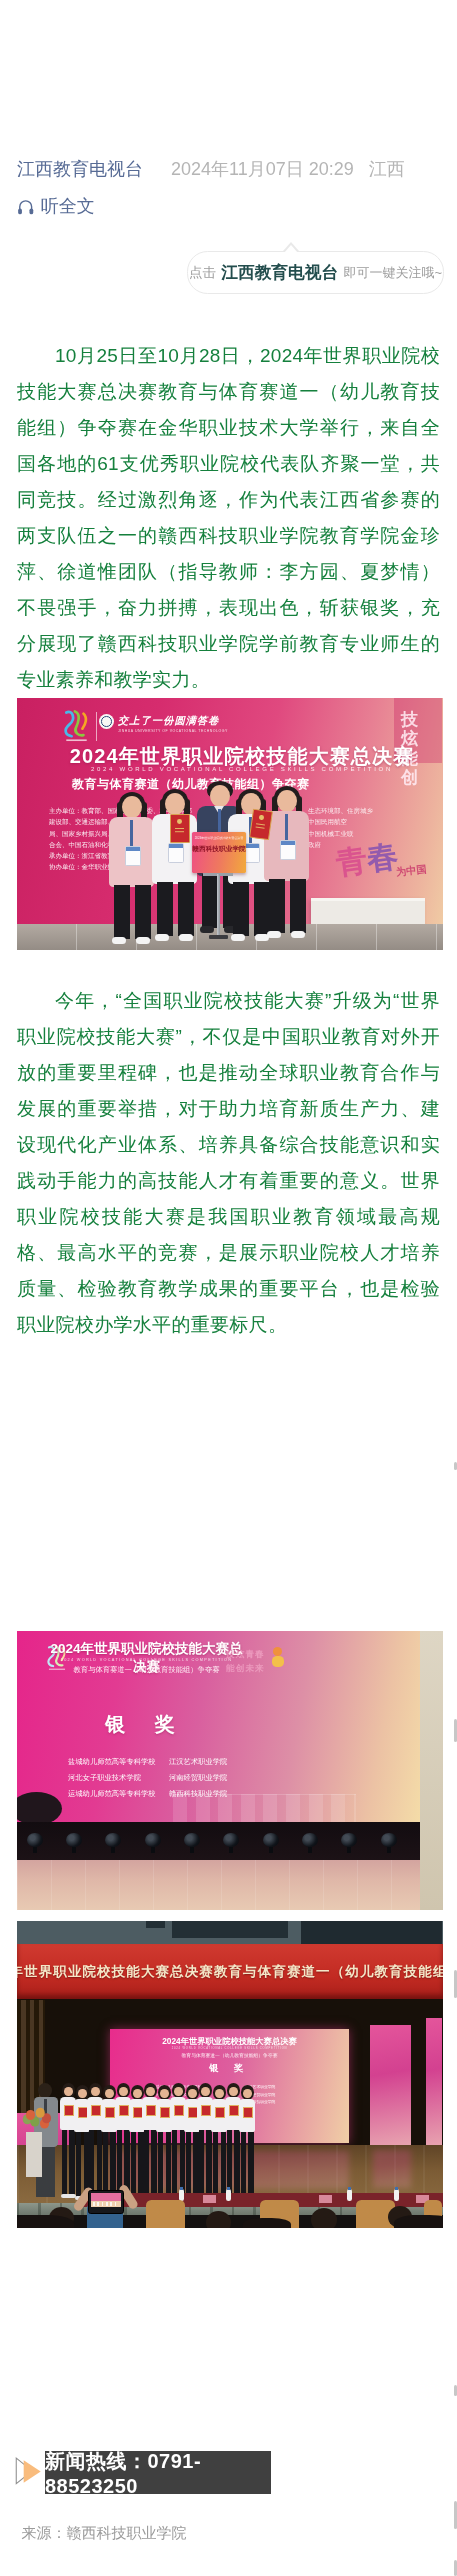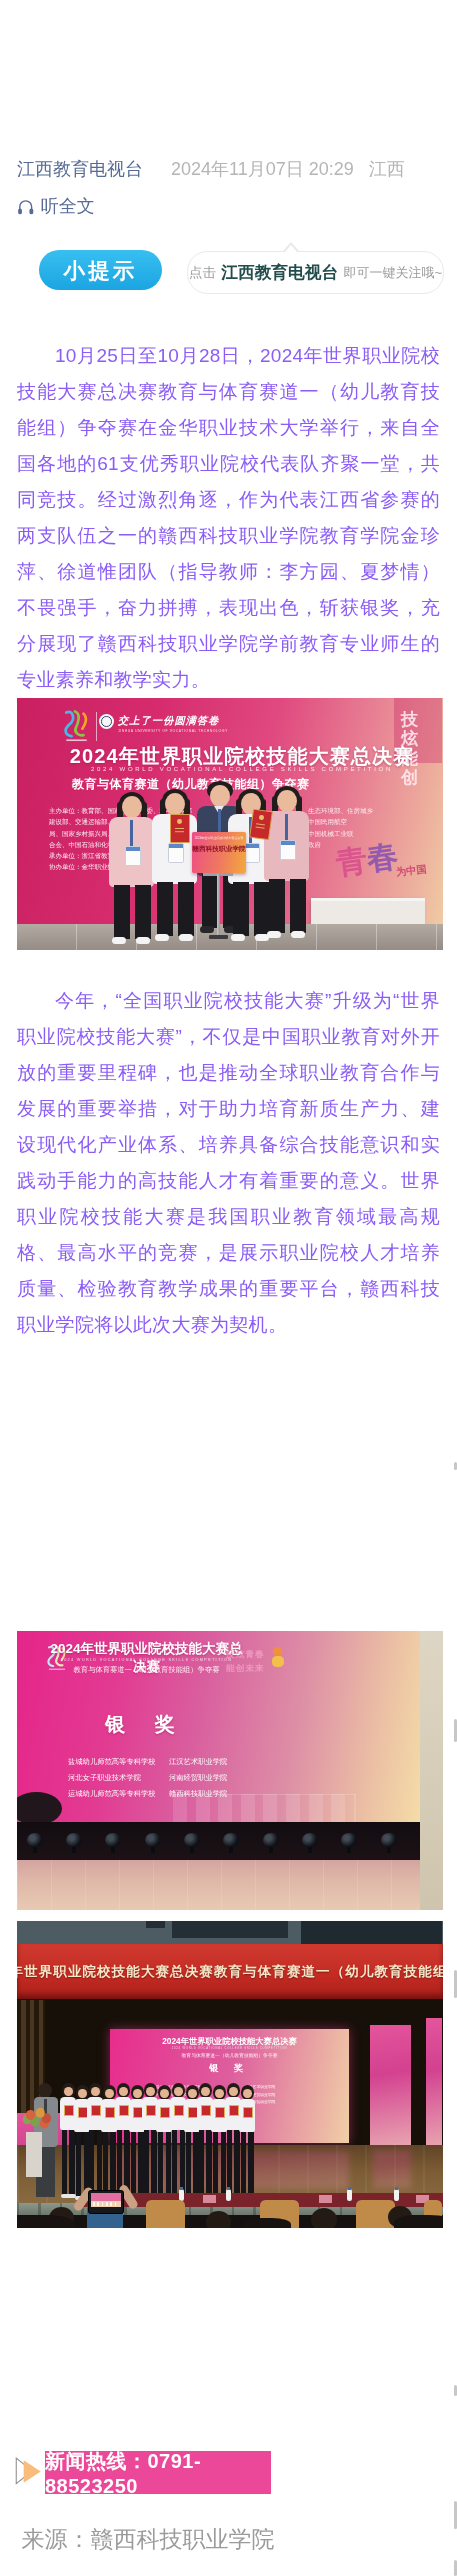"小提示" div.abs { html: <div>小提示</div> -> none }
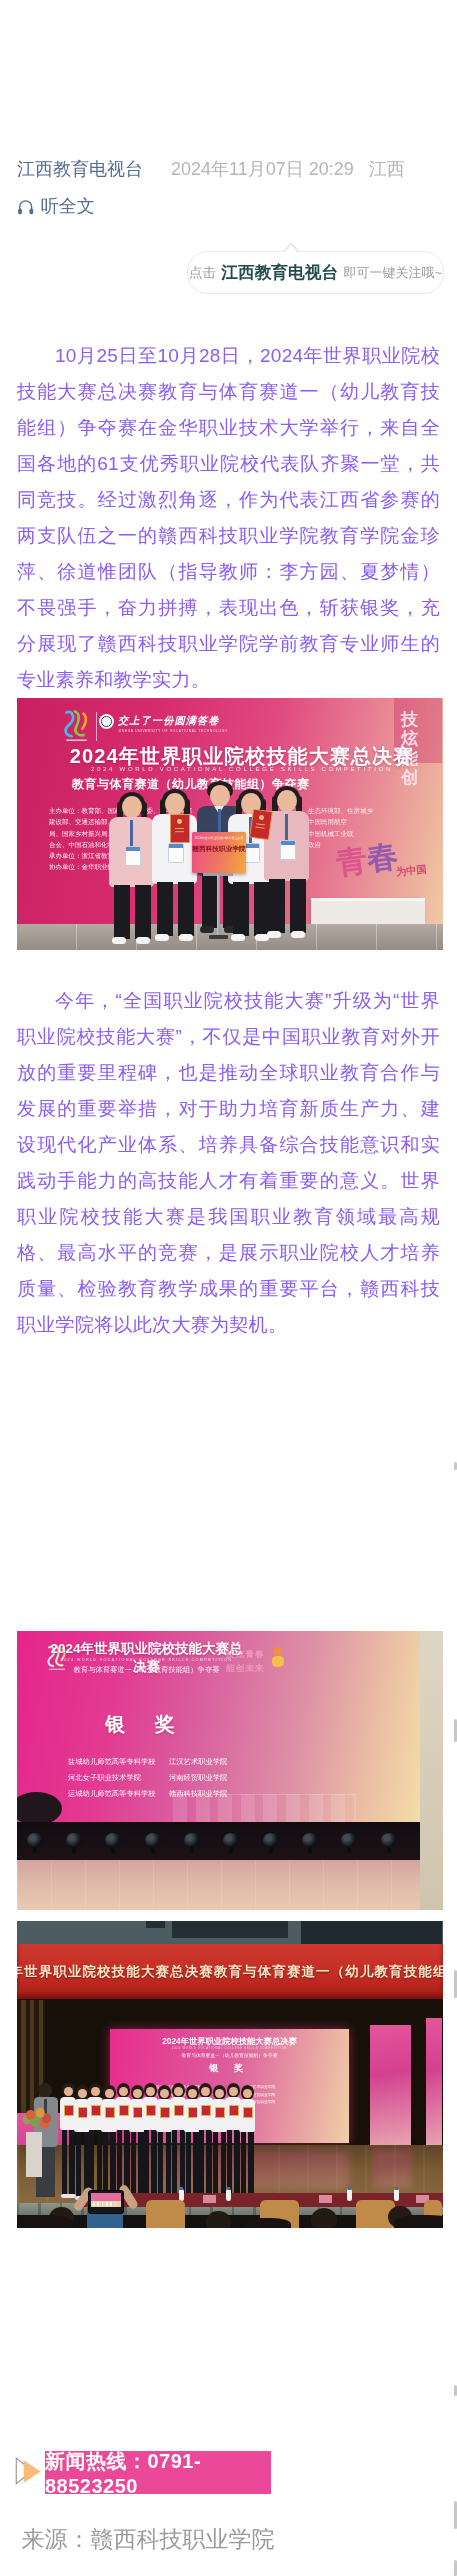"10月25日至10月28日，2024年世界职业院校技能大赛总决赛教育与体育赛道一" .para { color: #8b5cf6 -> #15803d }
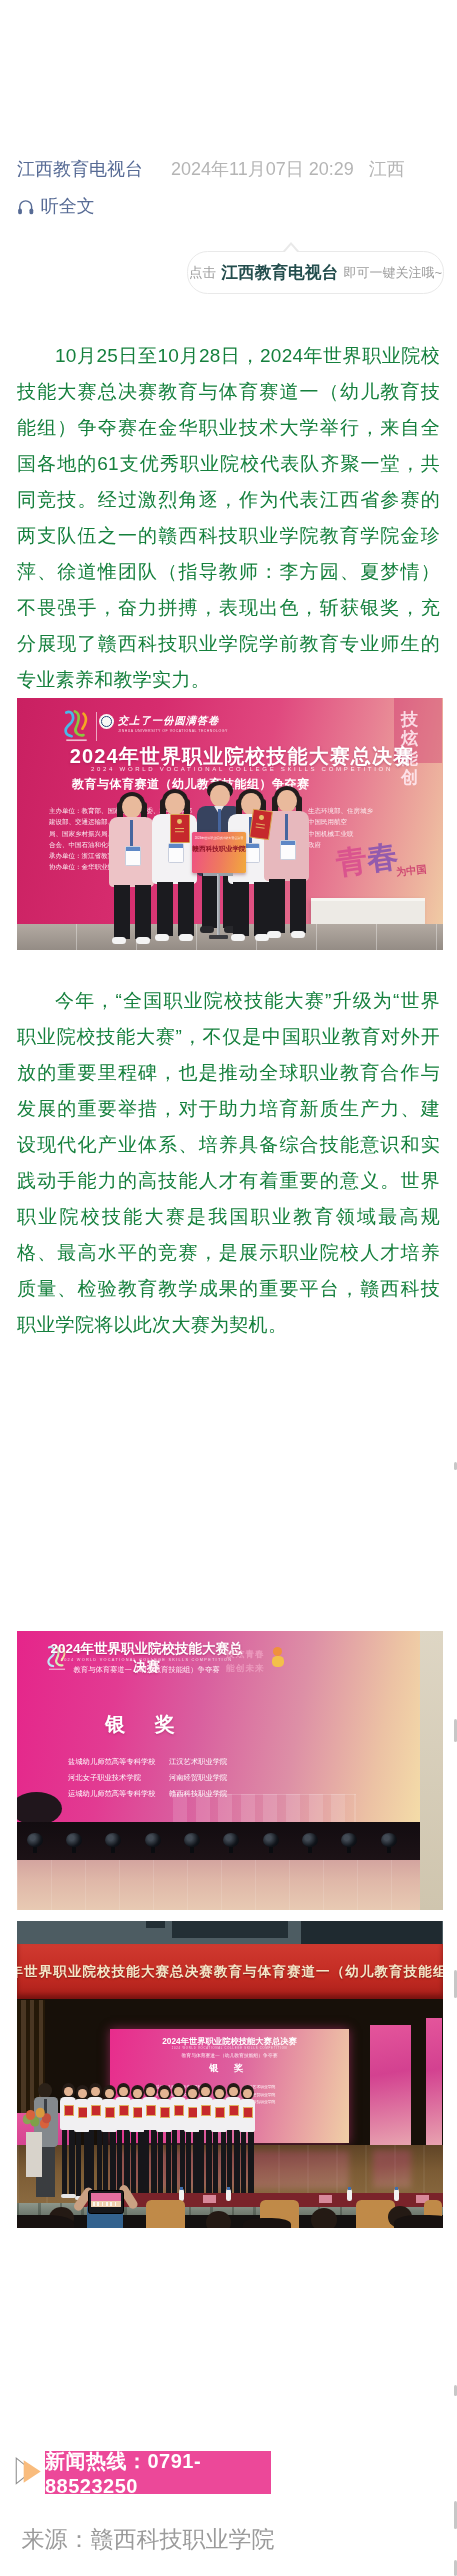"今年，“全国职业院校技能大赛”升级为“世界职业院校技能大赛”，不仅是中国职业教育" p.abs { text: 赣西科技职业学院将以此次大赛为契机 -> 也是检验职业院校办学水平的重要标尺 }
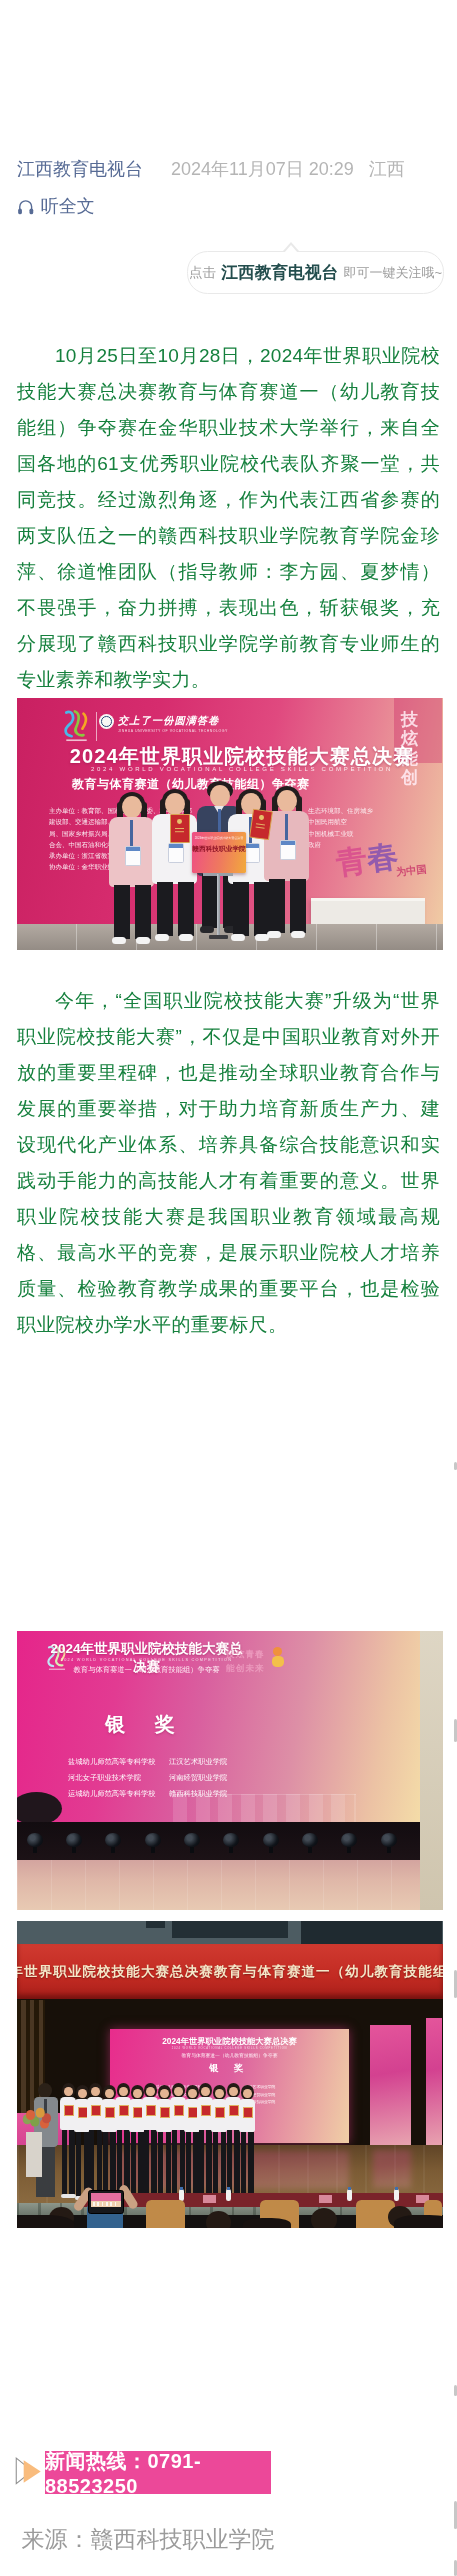"新闻热线：0791-88523250" .hotline { background: #ec4899 -> #404040 }
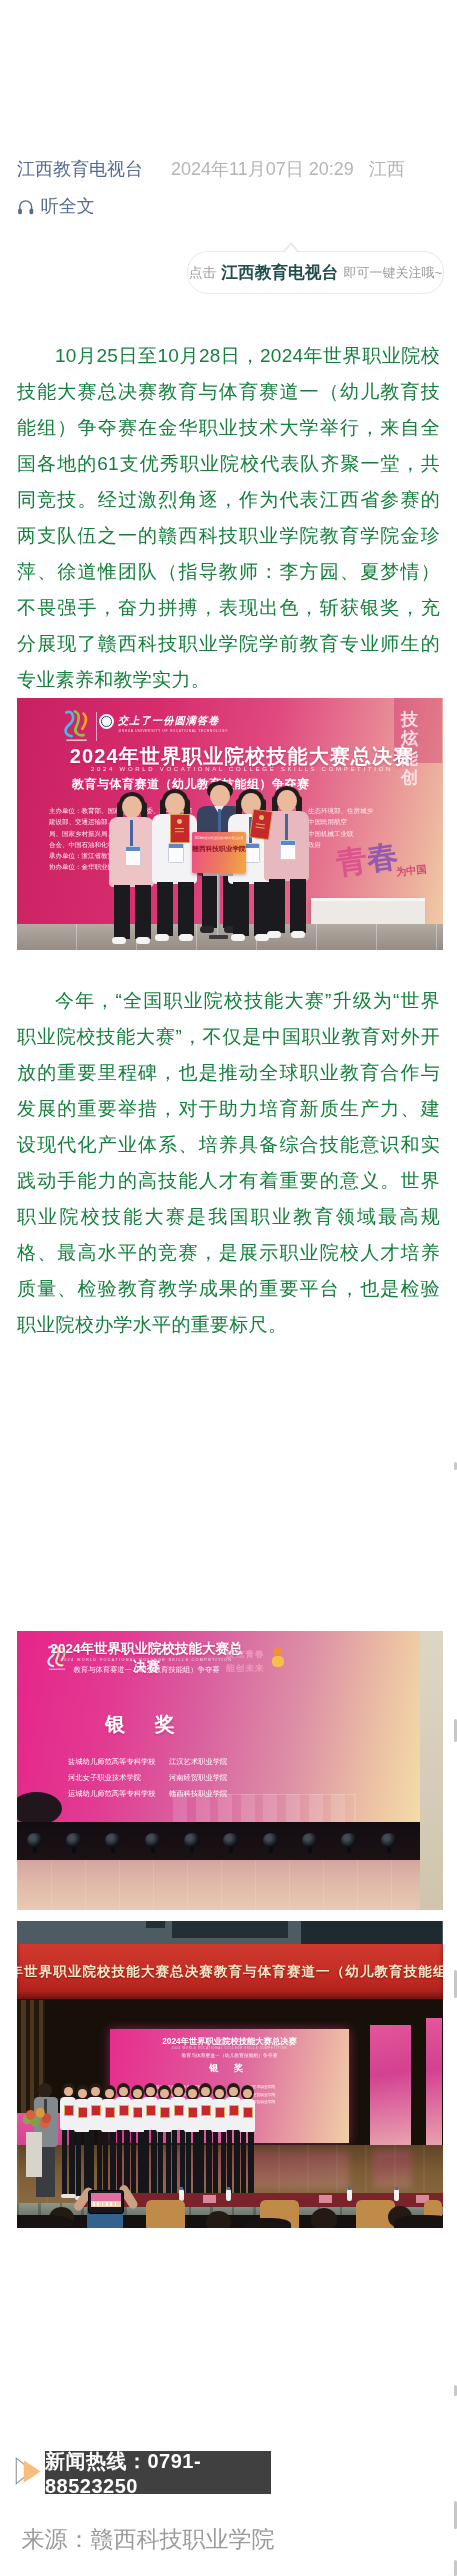"来源：赣西科技职业学院" .source { font-size: 23px -> 15px }
